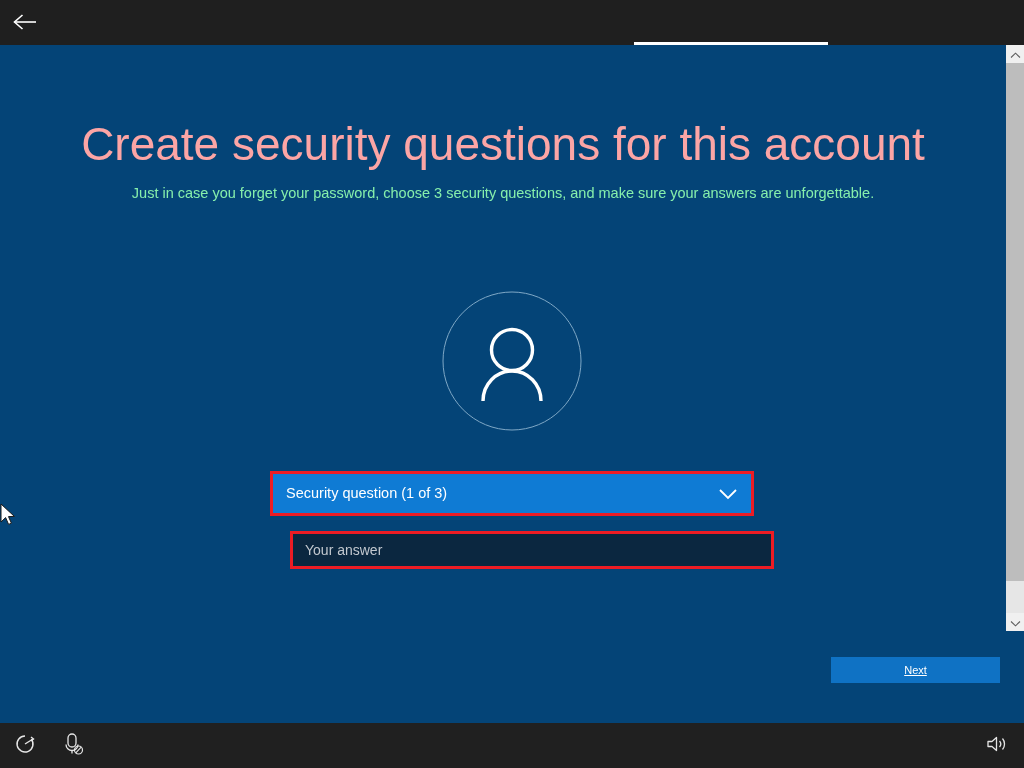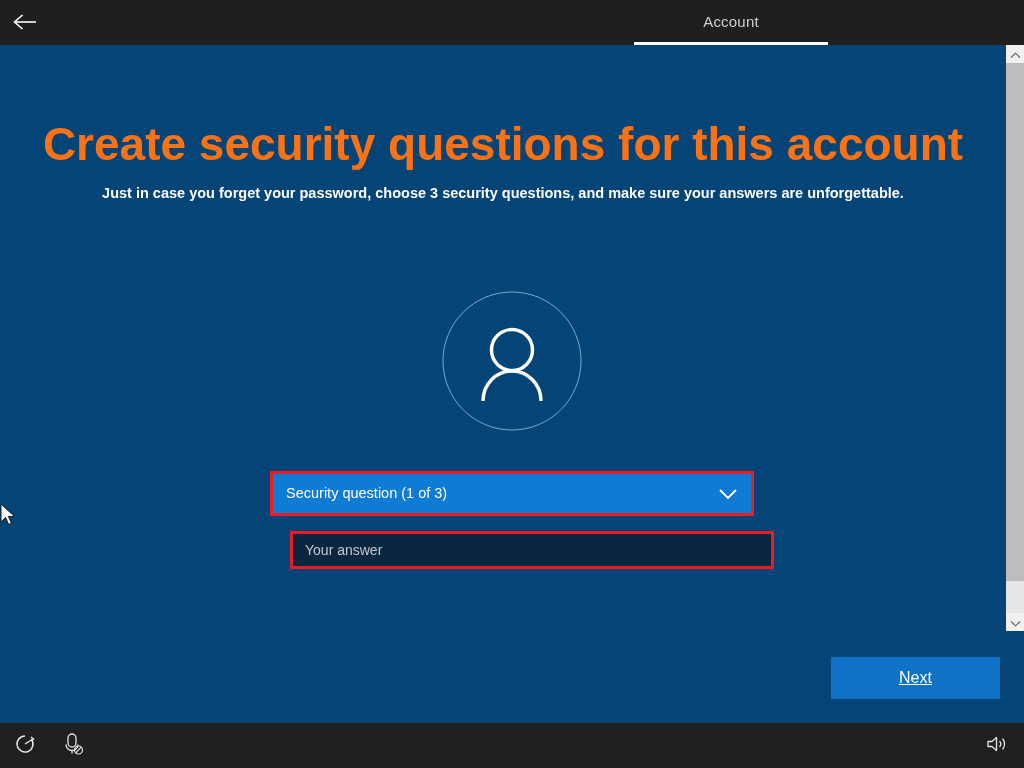"Account" div { html: <div> <span>Account</span> </div> -> none }
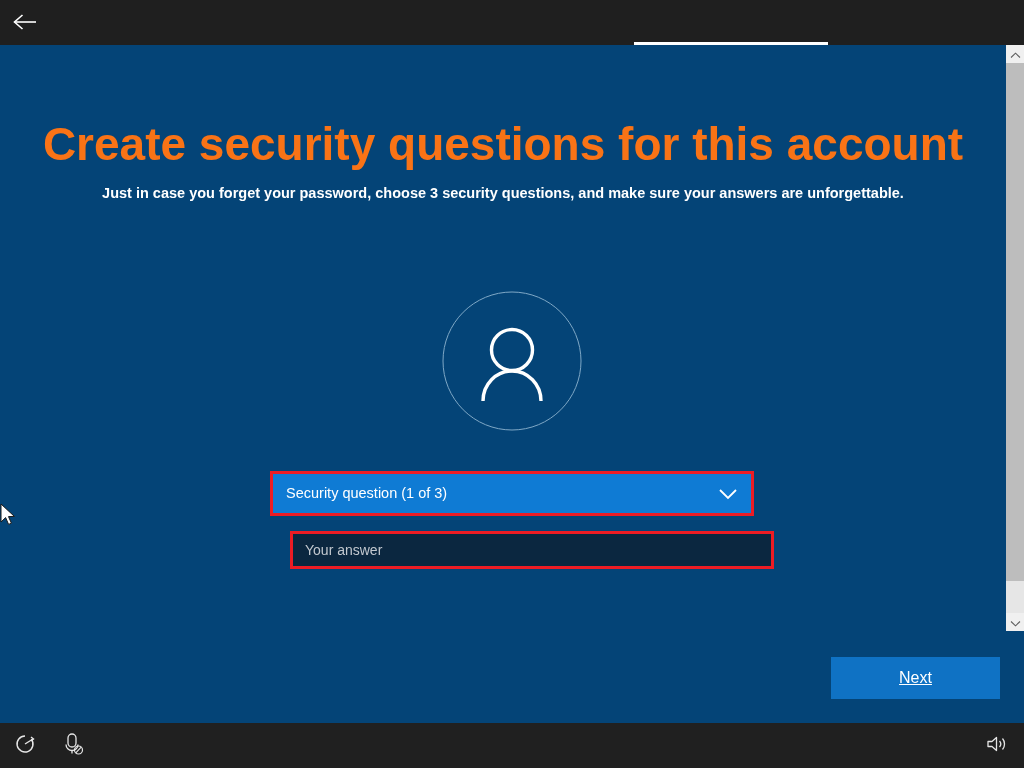"Create security questions for this" #page-title { color: #f97316 -> #fca5a5; font-weight: 700 -> 400 }
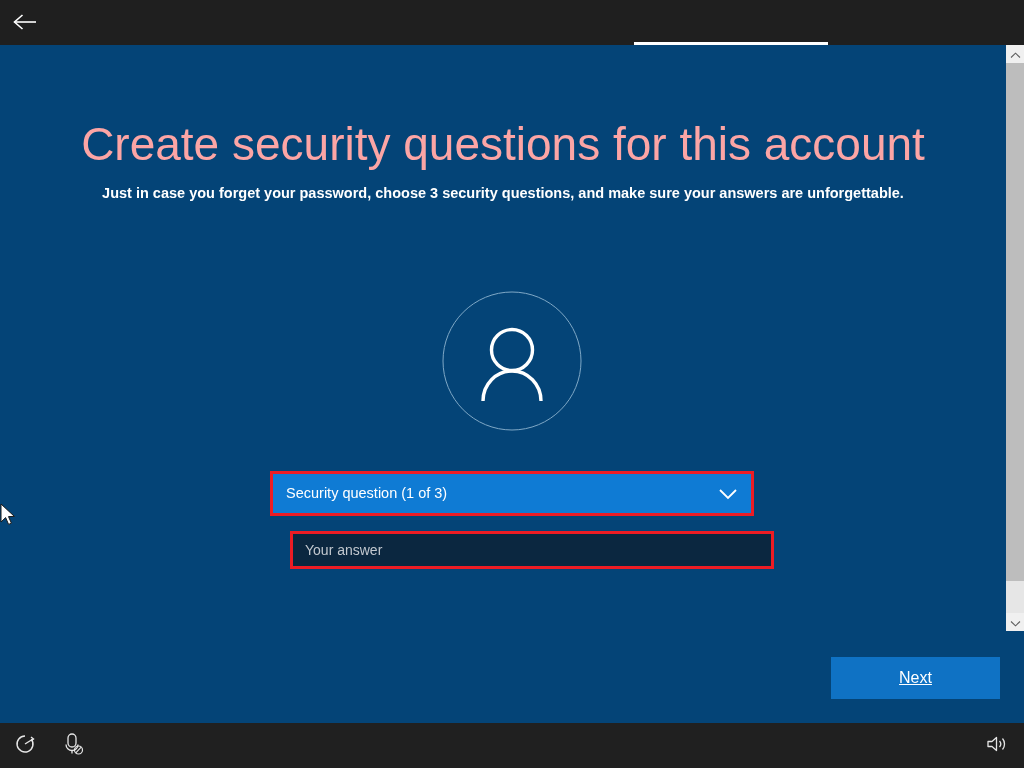"Just in case you forget" #page-subtitle { color: #ffffff -> #86efac; font-weight: 700 -> 400 }
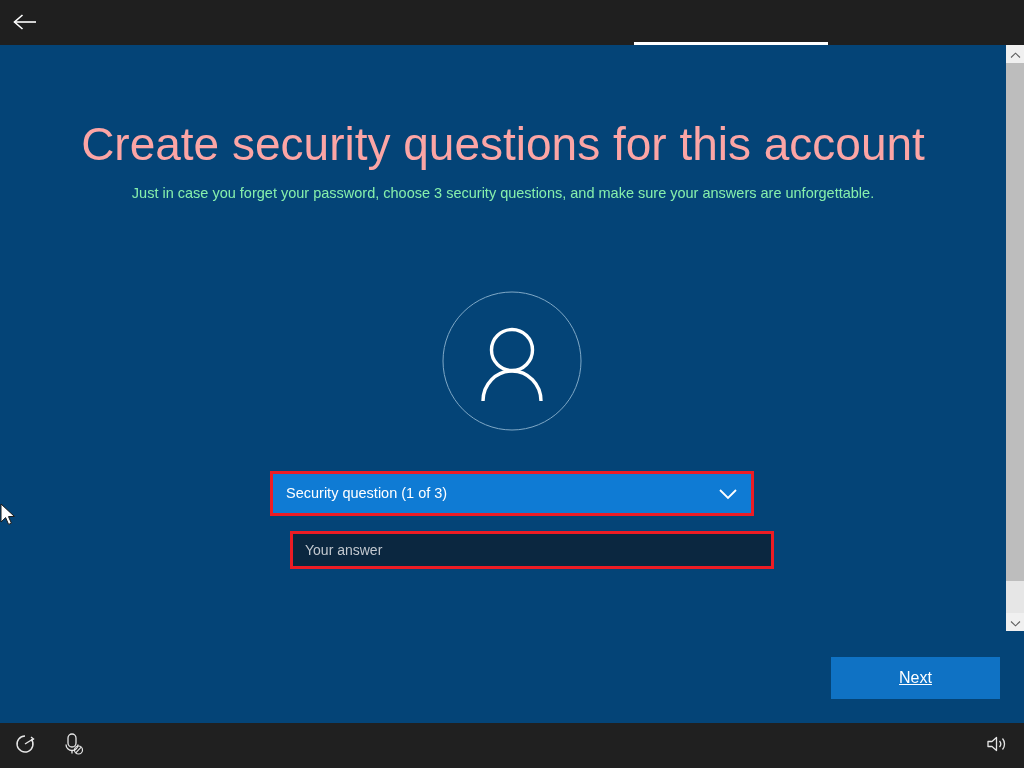"Next" #next-button { font-size: 16px -> 11px; height: 42px -> 26px }
